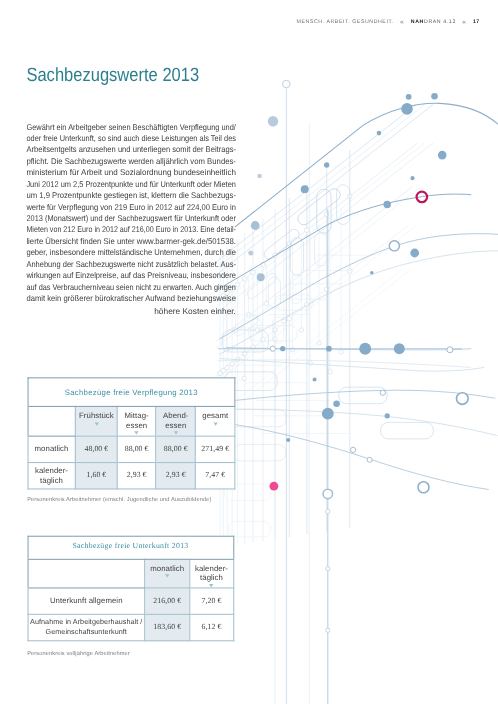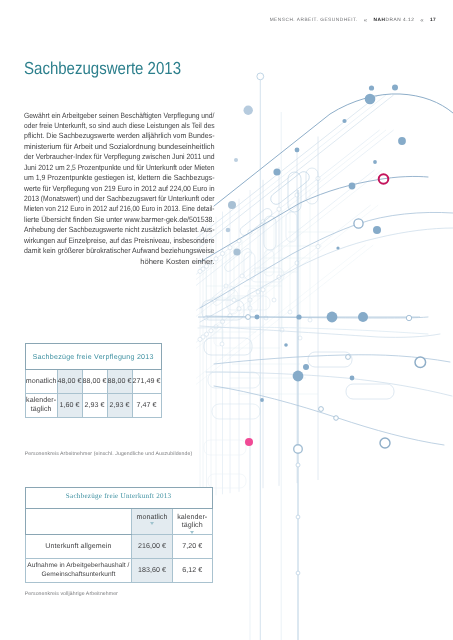"Arbeitsentgelts anzusehen und" div.ln { html: none -> <div><span>Arbeitsentgelts anzusehen und unterliegen somit der Beitrags-</span></div> }
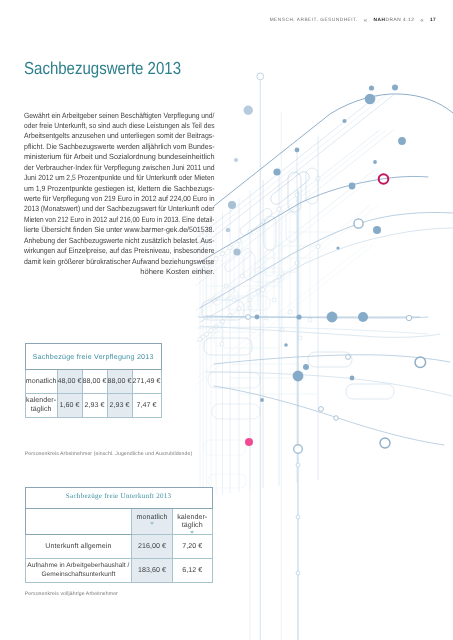"der Verbraucher-Index für Verpflegung" div.ln { html: <div><span>der Verbraucher-Index für Verpflegung zwischen Juni 2011 und</span></div> -> none }
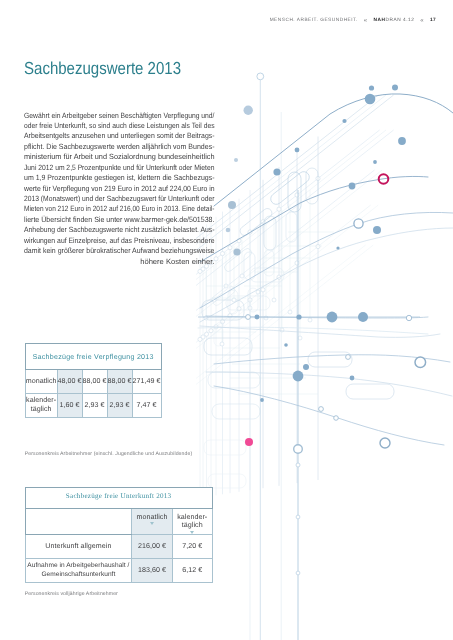"geber, insbesondere mittelständische" div.ln { html: none -> <div><span>geber, insbesondere mittelständische Unternehmen, durch die</span></div> }
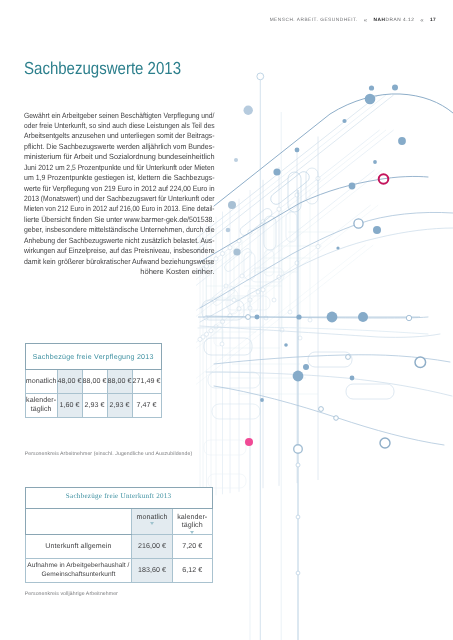"auf das Verbraucherniveau seien nicht" div.ln { html: none -> <div><span>auf das Verbraucherniveau seien nicht zu erwarten. Auch gingen</span></div> }
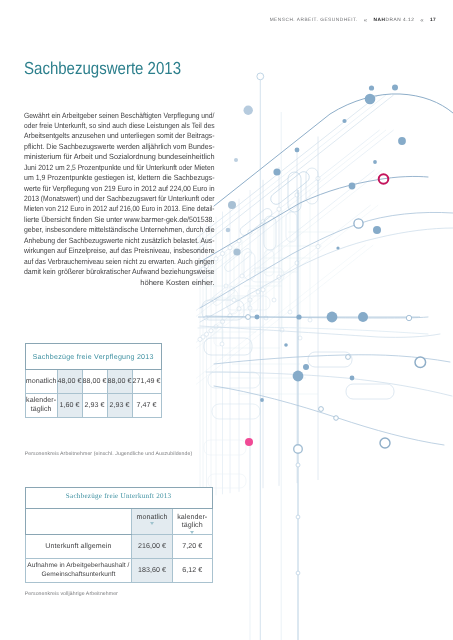"Frühstück" tr { html: none -> <tr> <td></td> <td> <span>Frühstück</span> <i></i> </td> <td> <span>Mittag-</span><br> <span>essen</span> <i></i> </td> <td> <span>Abend-</span><br> <span>essen</span> <i></i> </td> <td> <span>gesamt</span> <i></i> </td> </tr> }
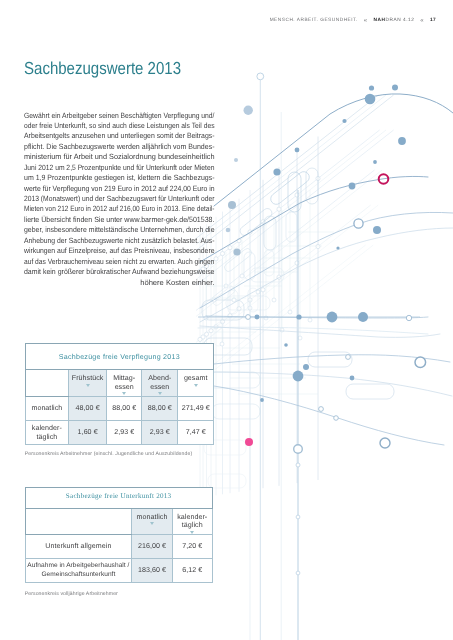"48,00 €" table.sbz td.val { font-family: none -> Liberation Serif, serif }
